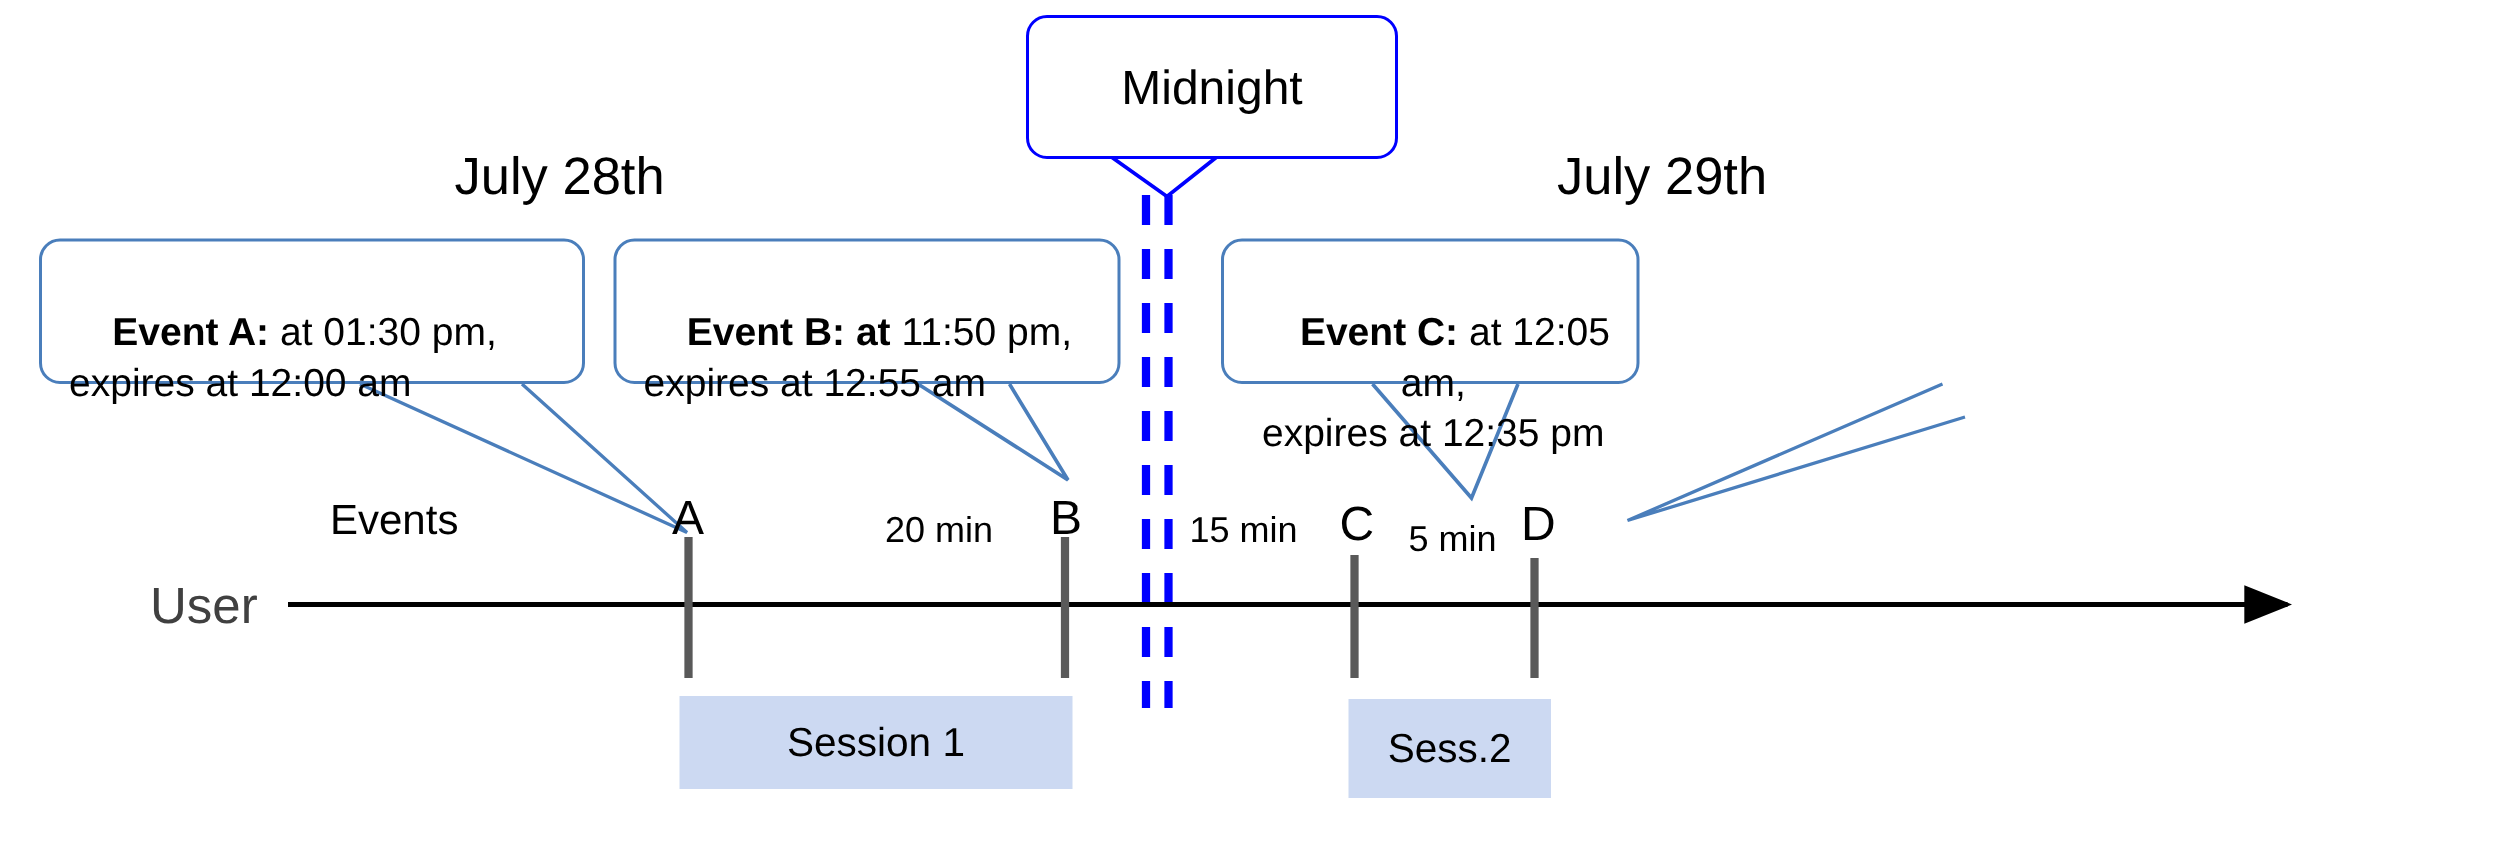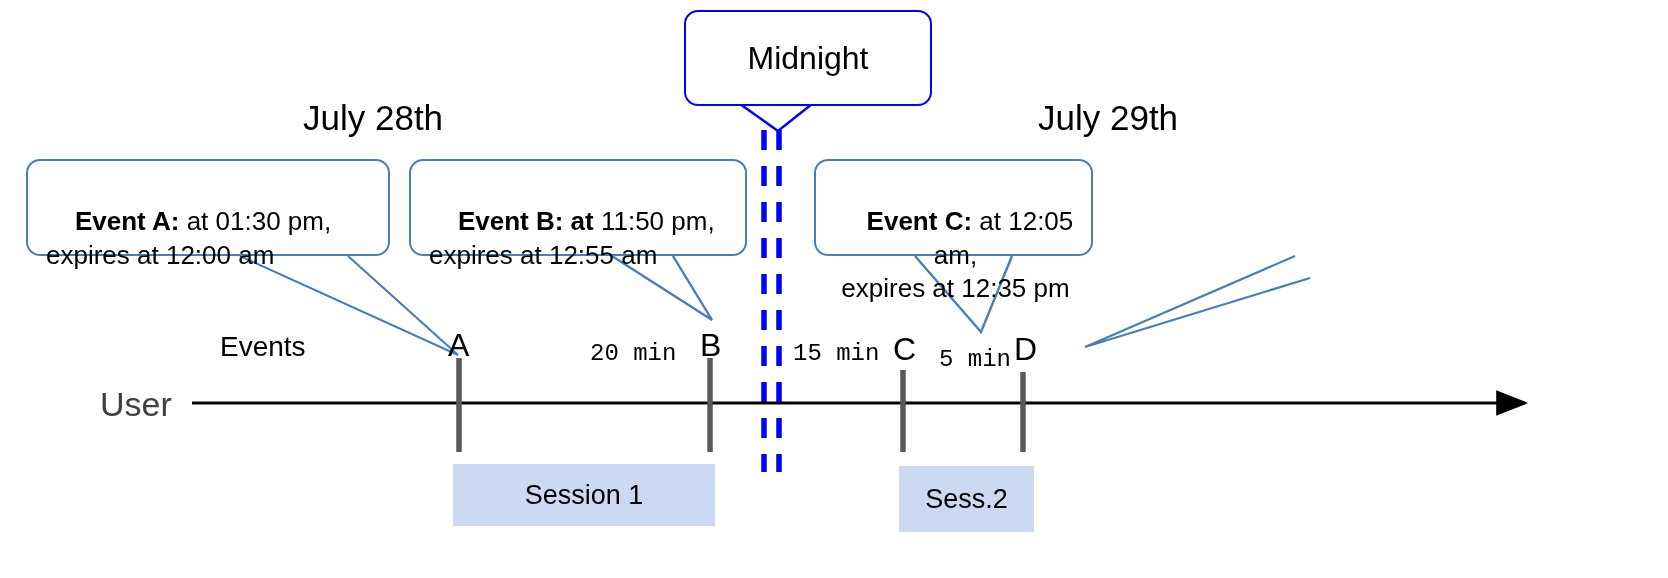"20 min" .interval-label { font-family: Liberation Mono, monospace -> none }
